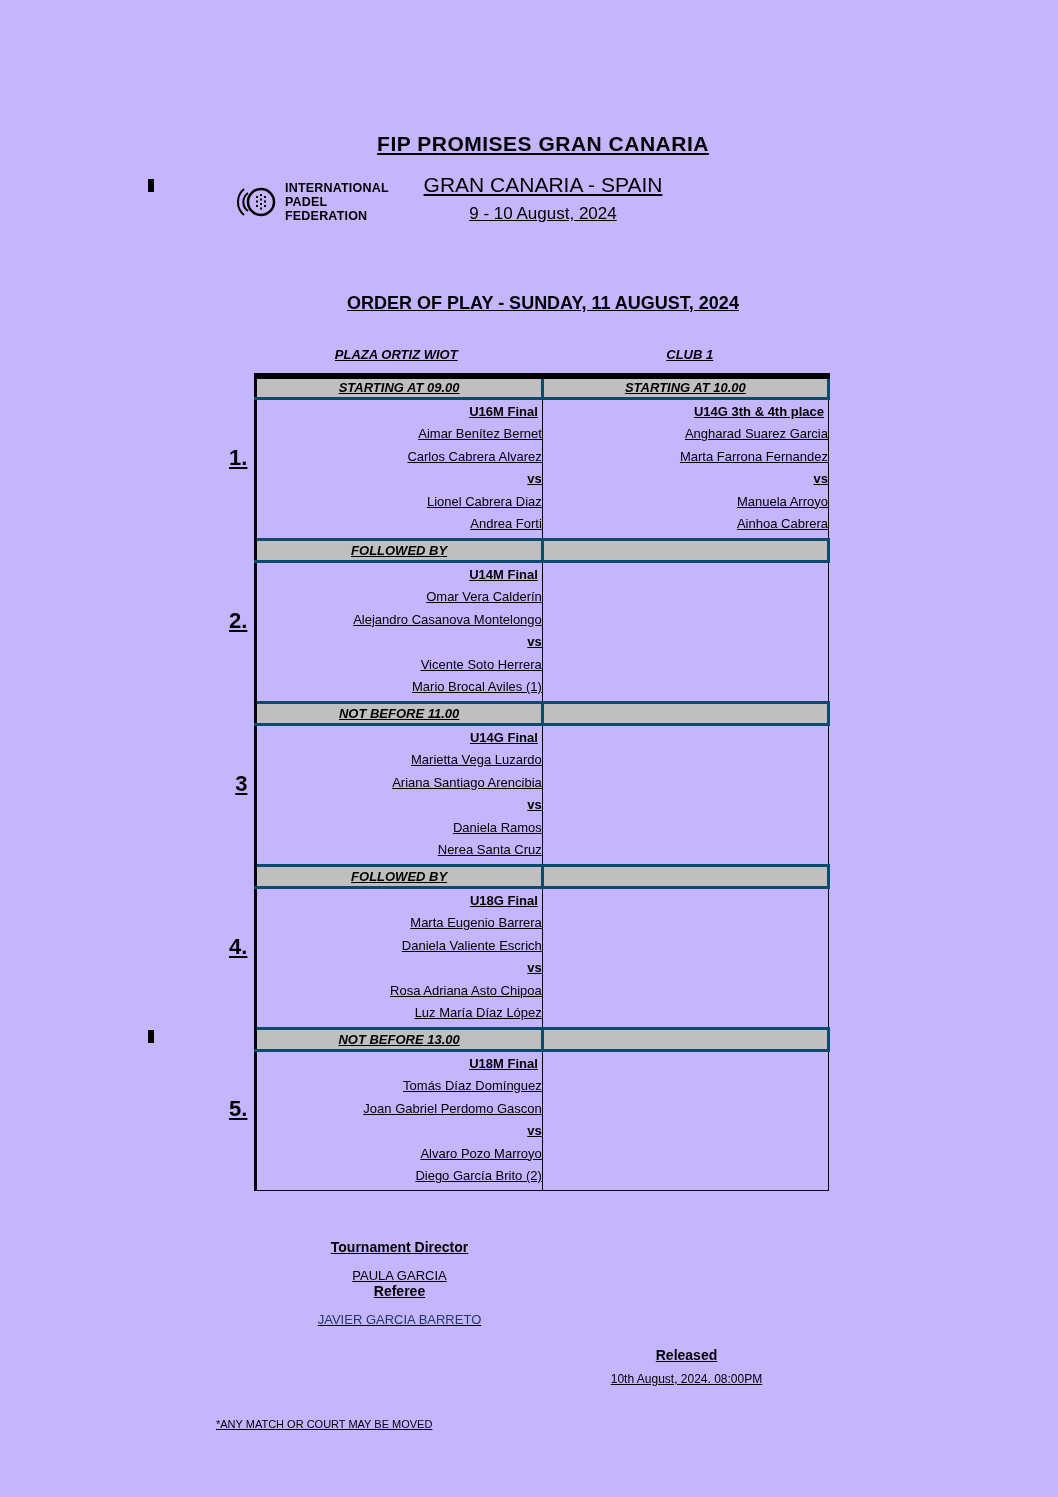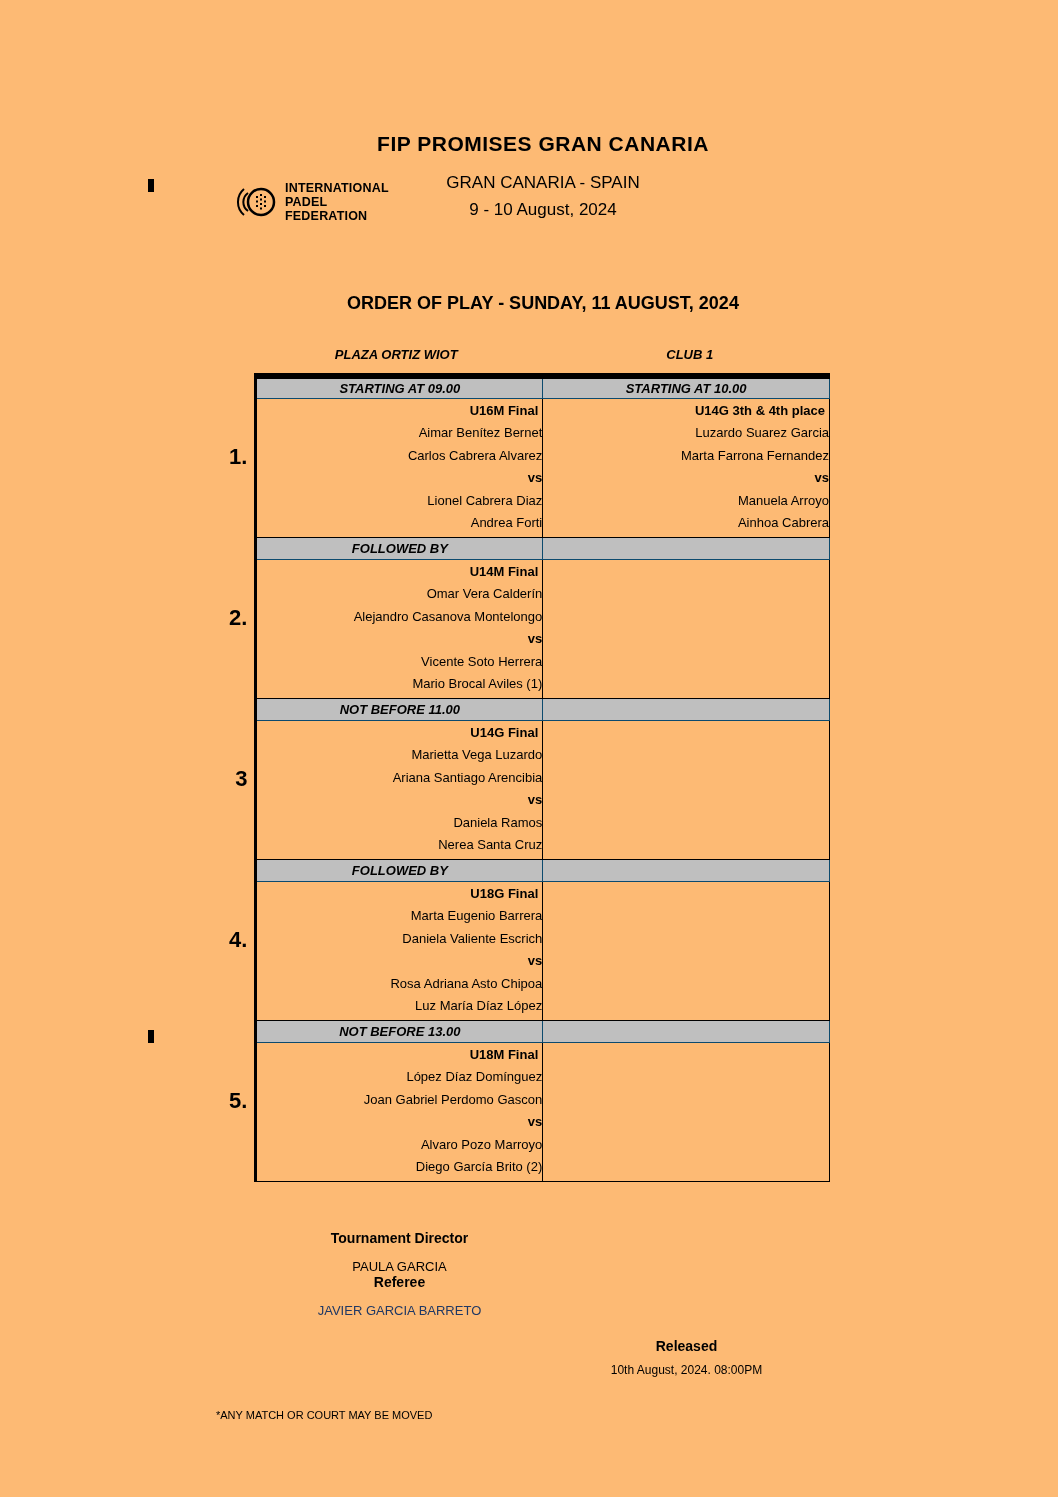"FIP PROMISES GRAN CANARIA" .page { background: #fdba74 -> #c4b5fd; text-decoration: none -> underline }
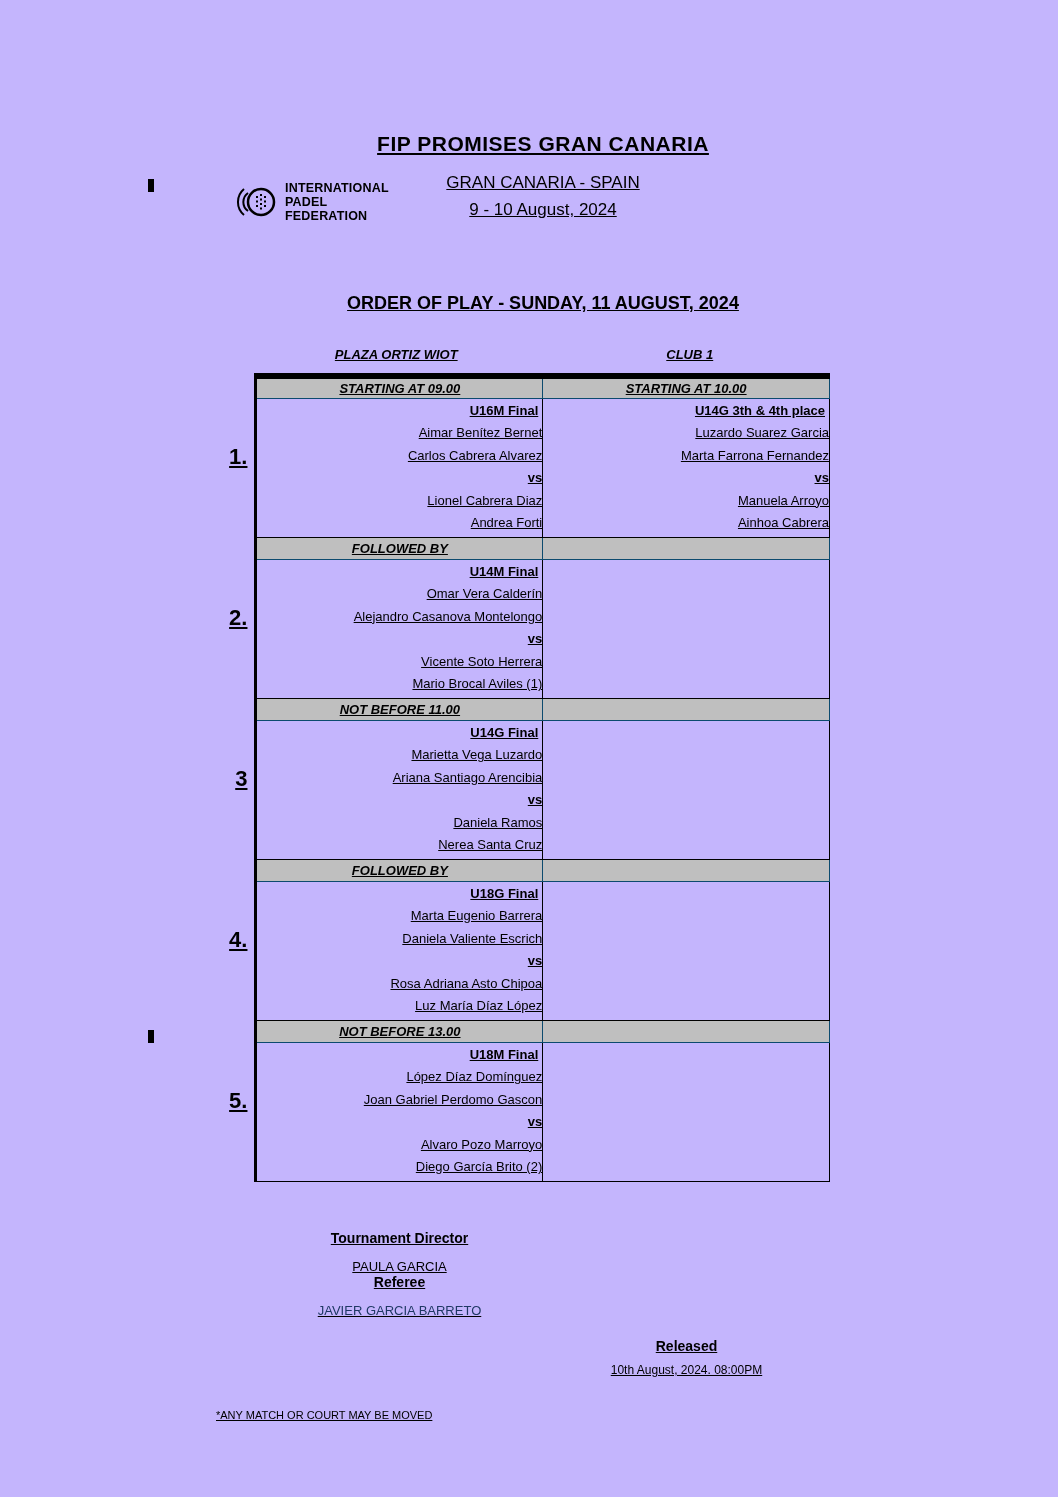"GRAN CANARIA - SPAIN" .loc-line { font-size: 17px -> 21px }
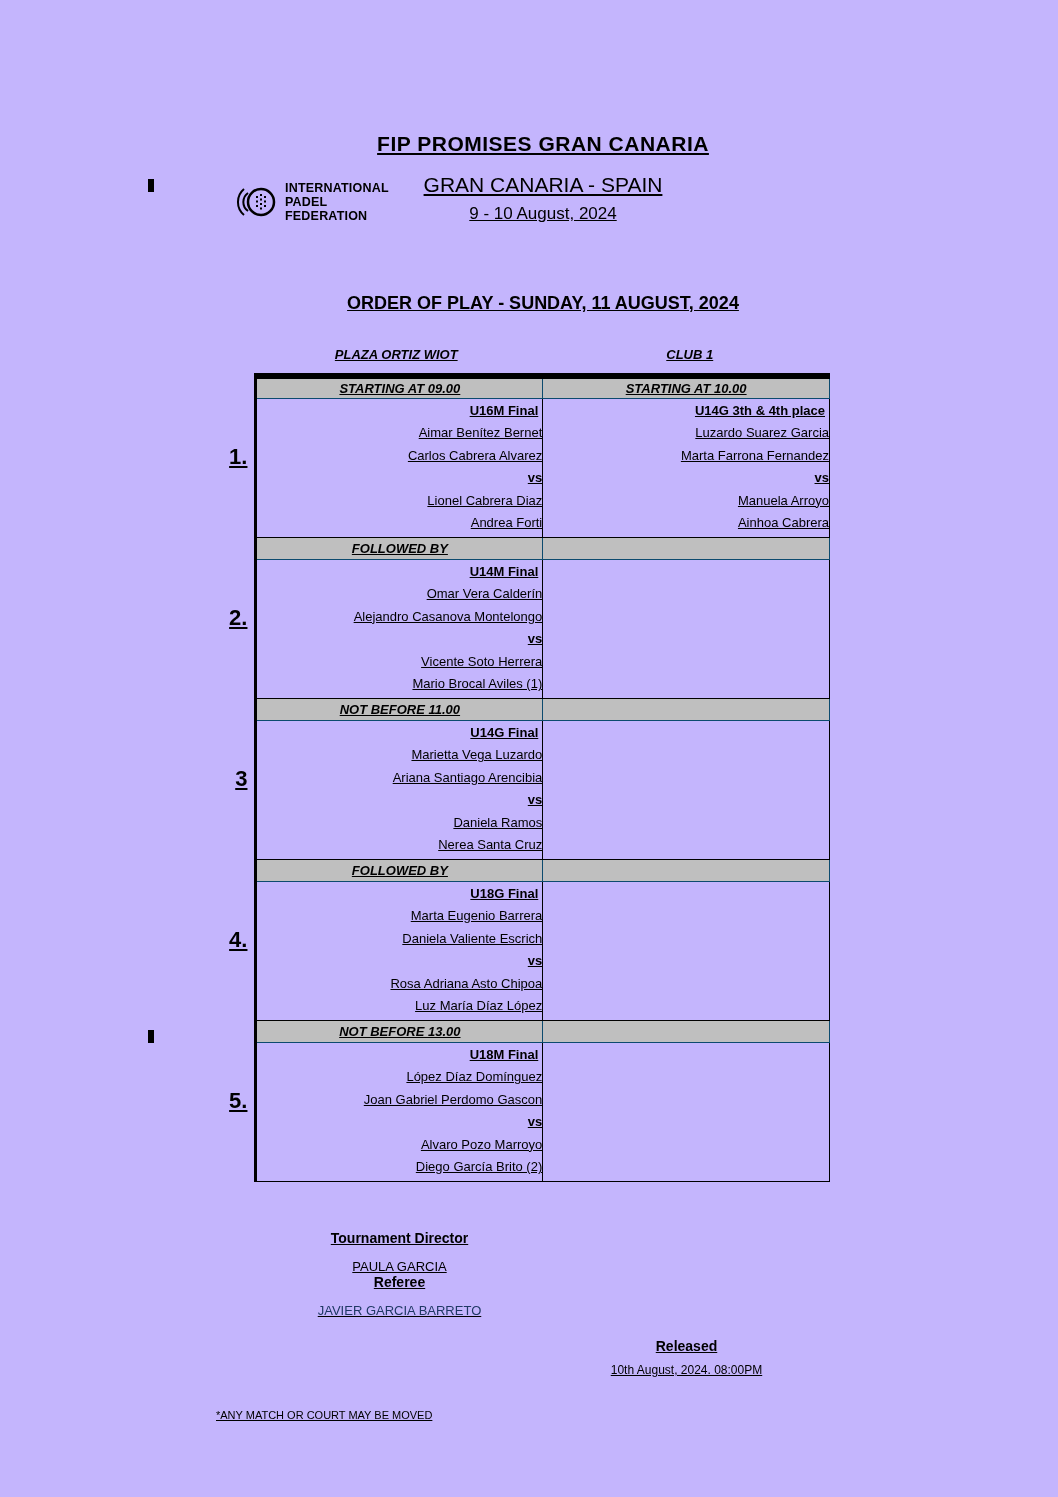"Luzardo Suarez Garcia" div.line { text: Luzardo -> Angharad }
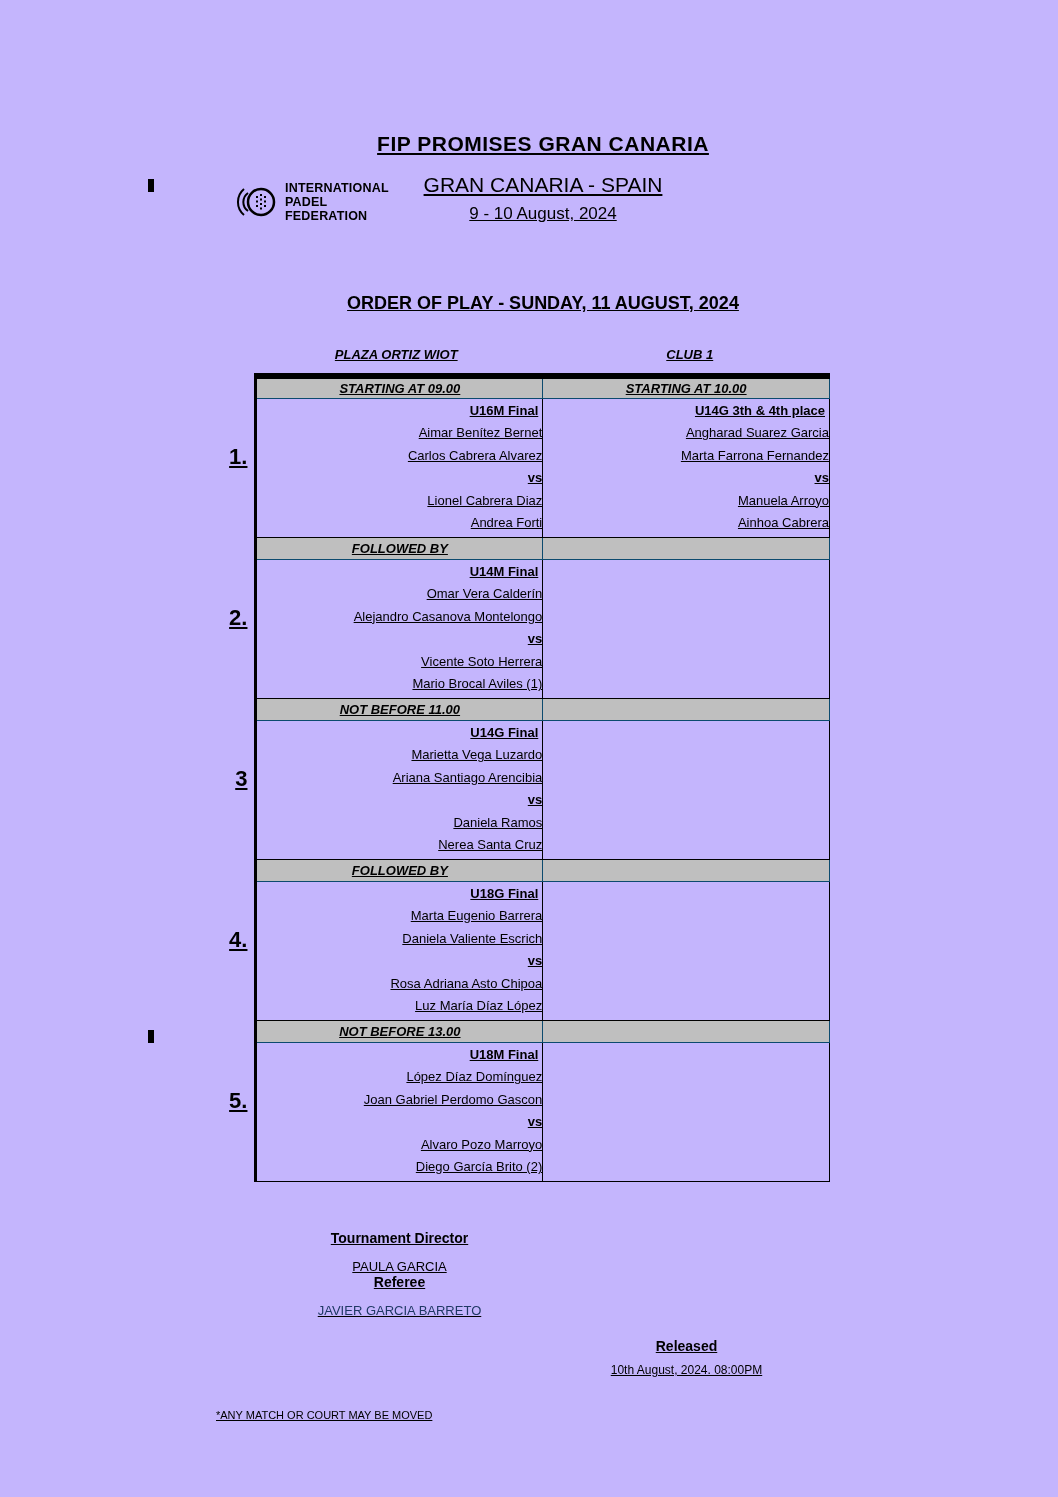"FOLLOWED BY" .gray { border: 1px solid #0c4a6e -> 3px solid #0c4a6e }
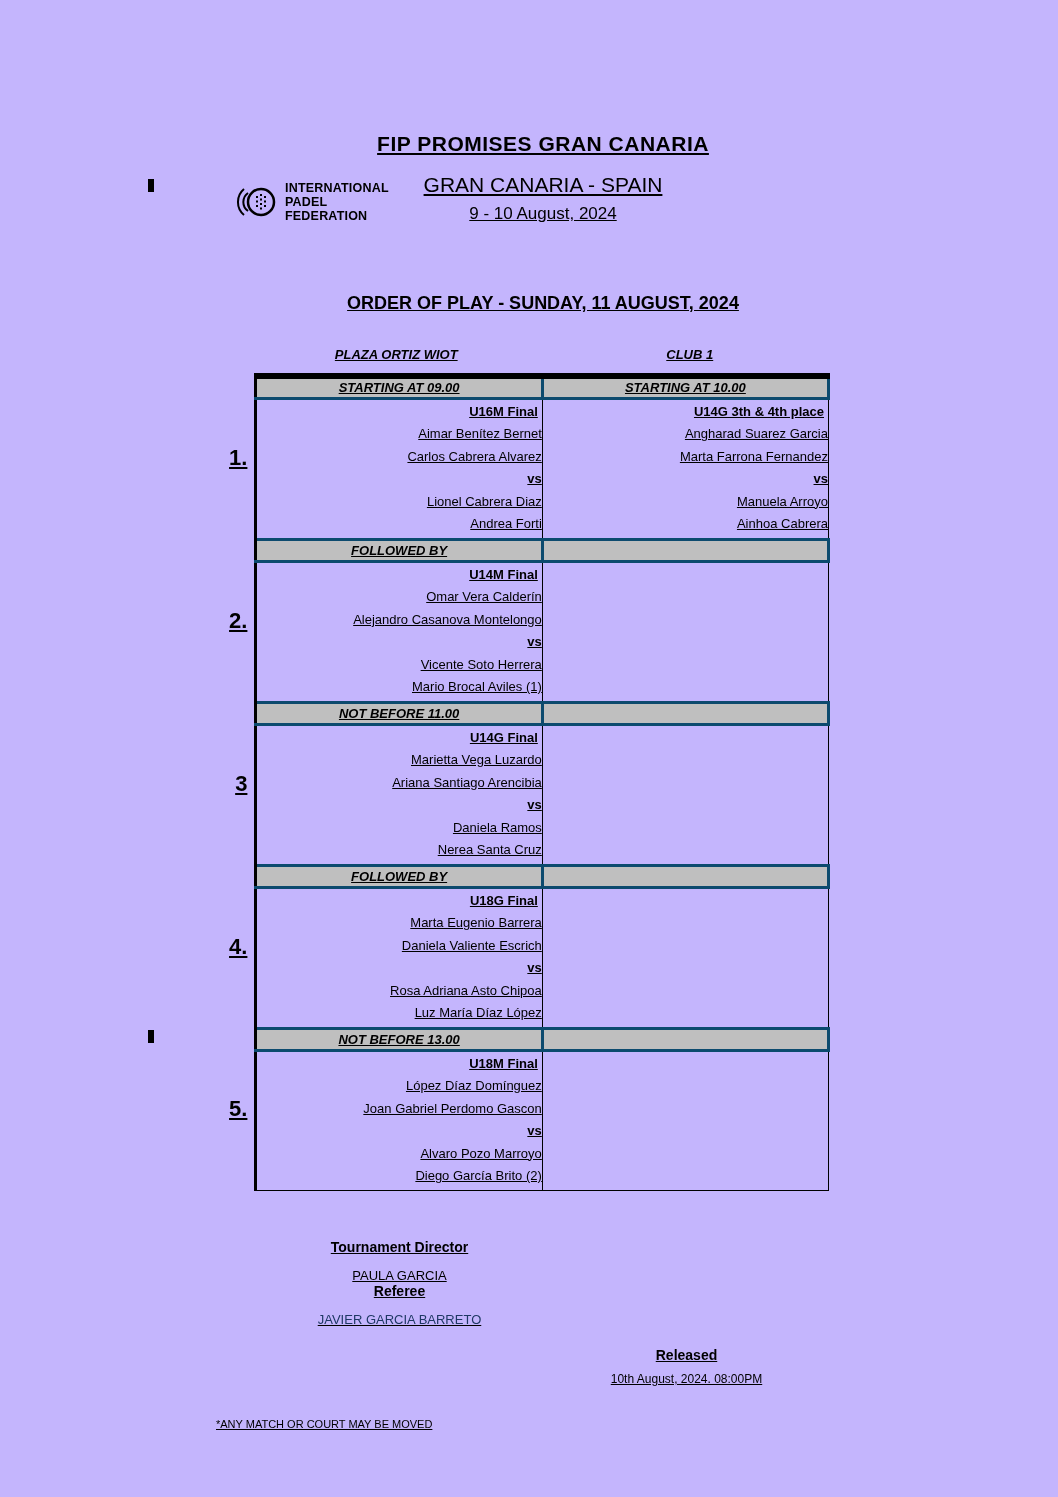"López Díaz Domínguez" div.line { text: López -> Tomás }
